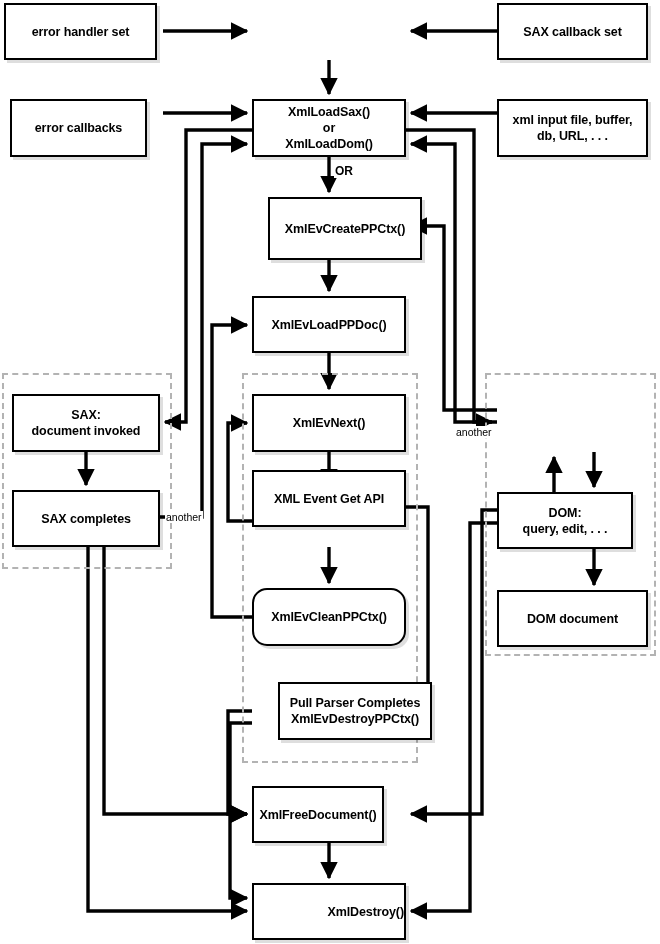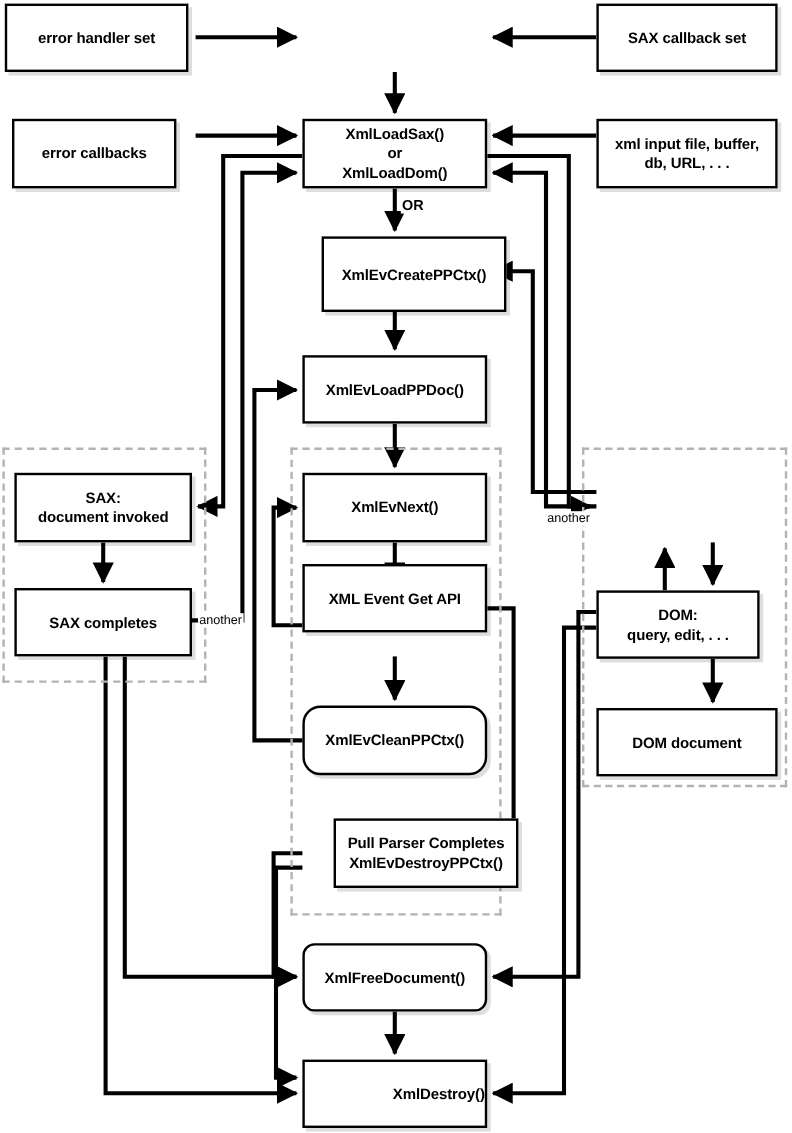"XmlFreeDocument()" div.node { border-radius: 10px -> none; width: 154px -> 132px }
